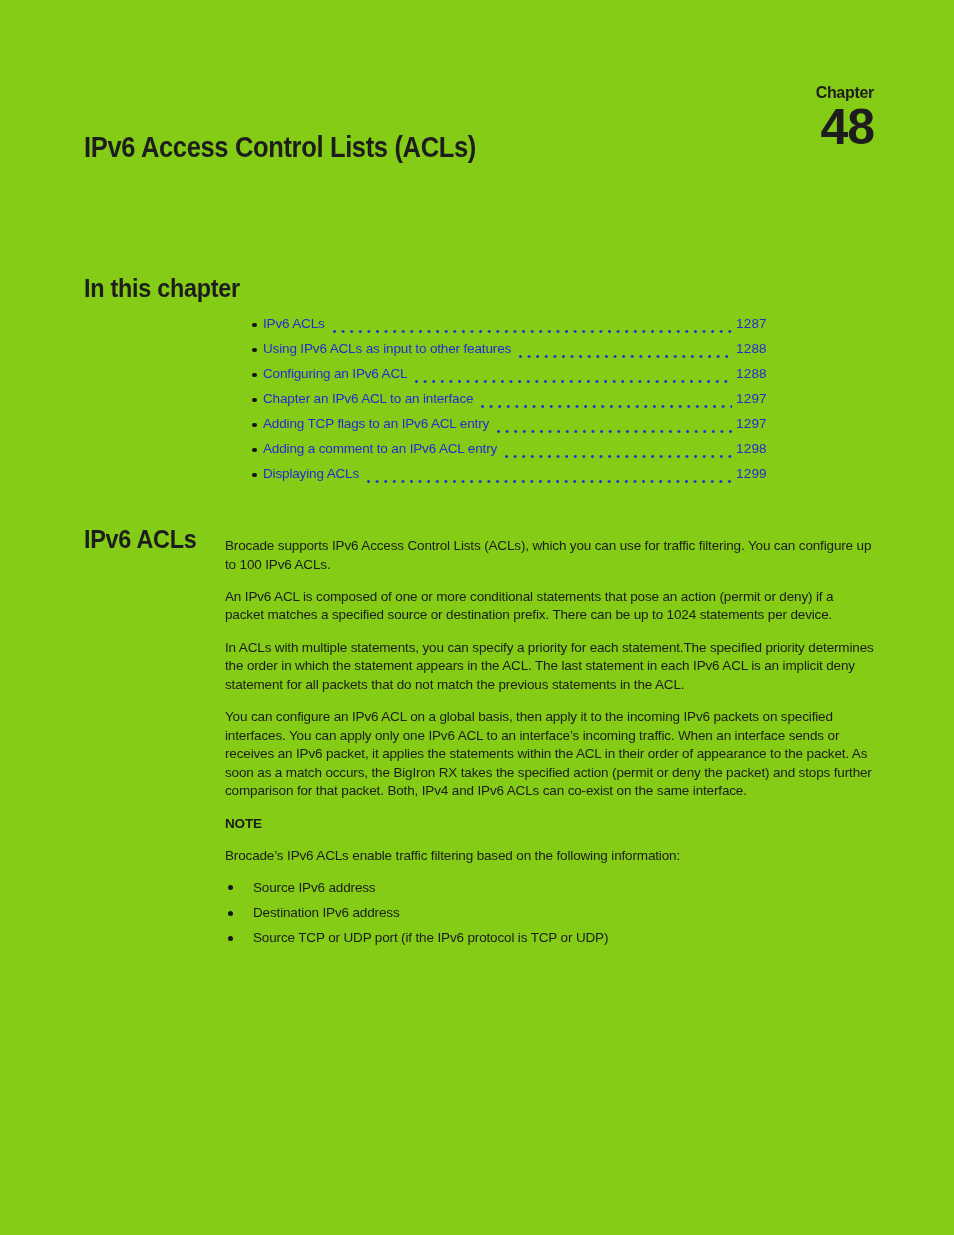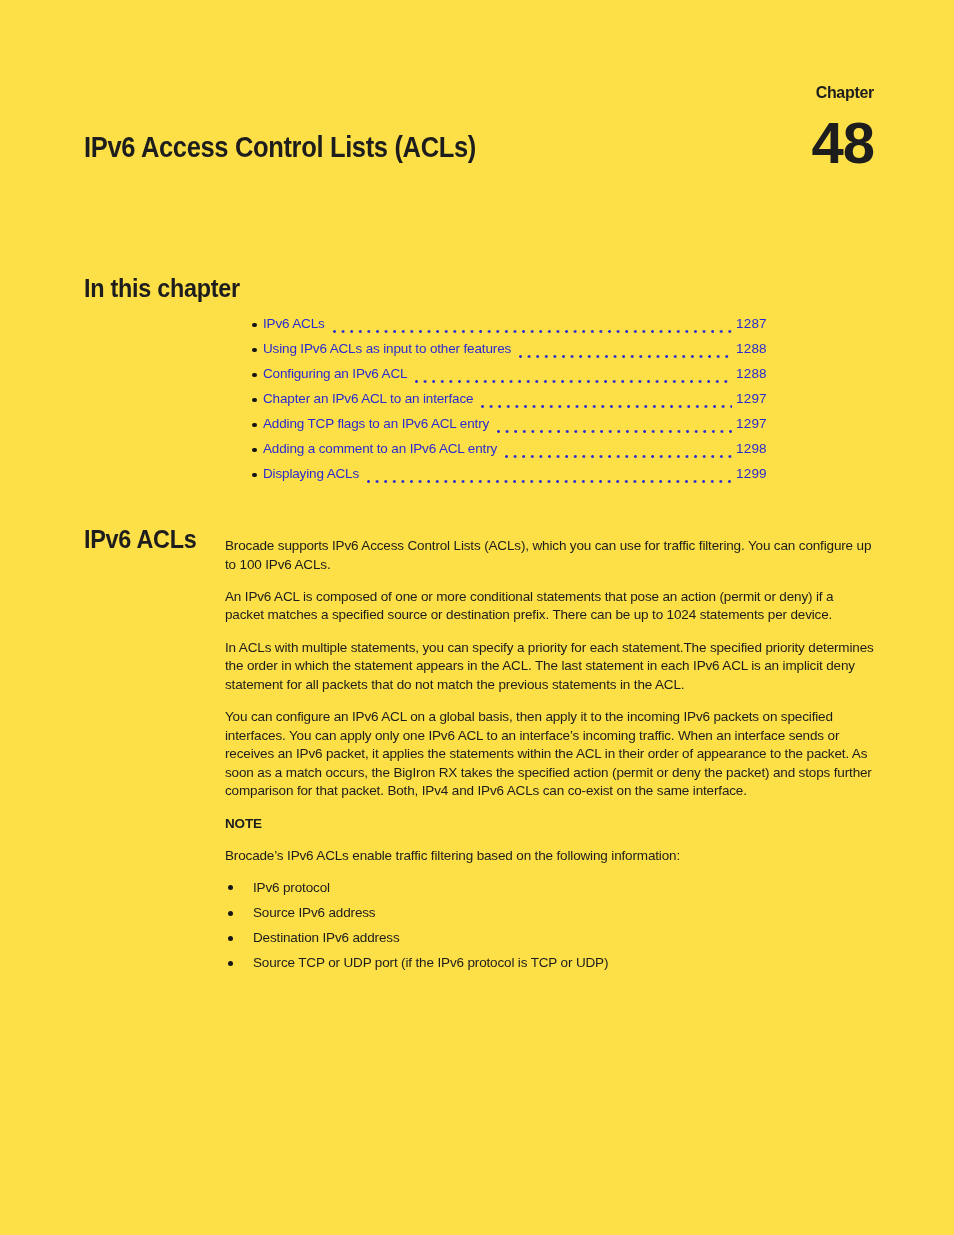"Chapter" .page { background: #fde047 -> #84cc16 }
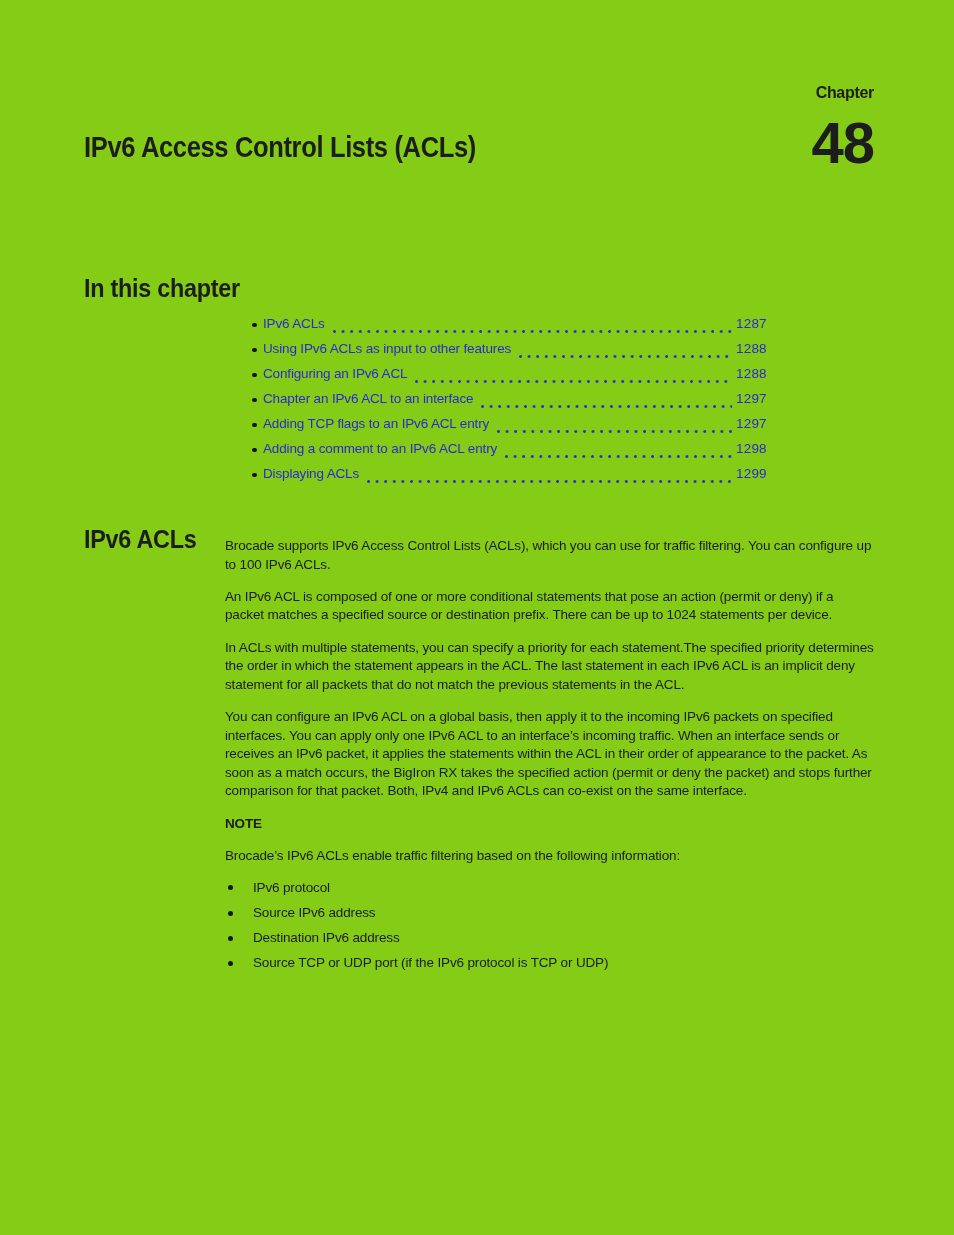"48" .chapter-number { font-size: 58px -> 50px; margin-top: 12px -> none }
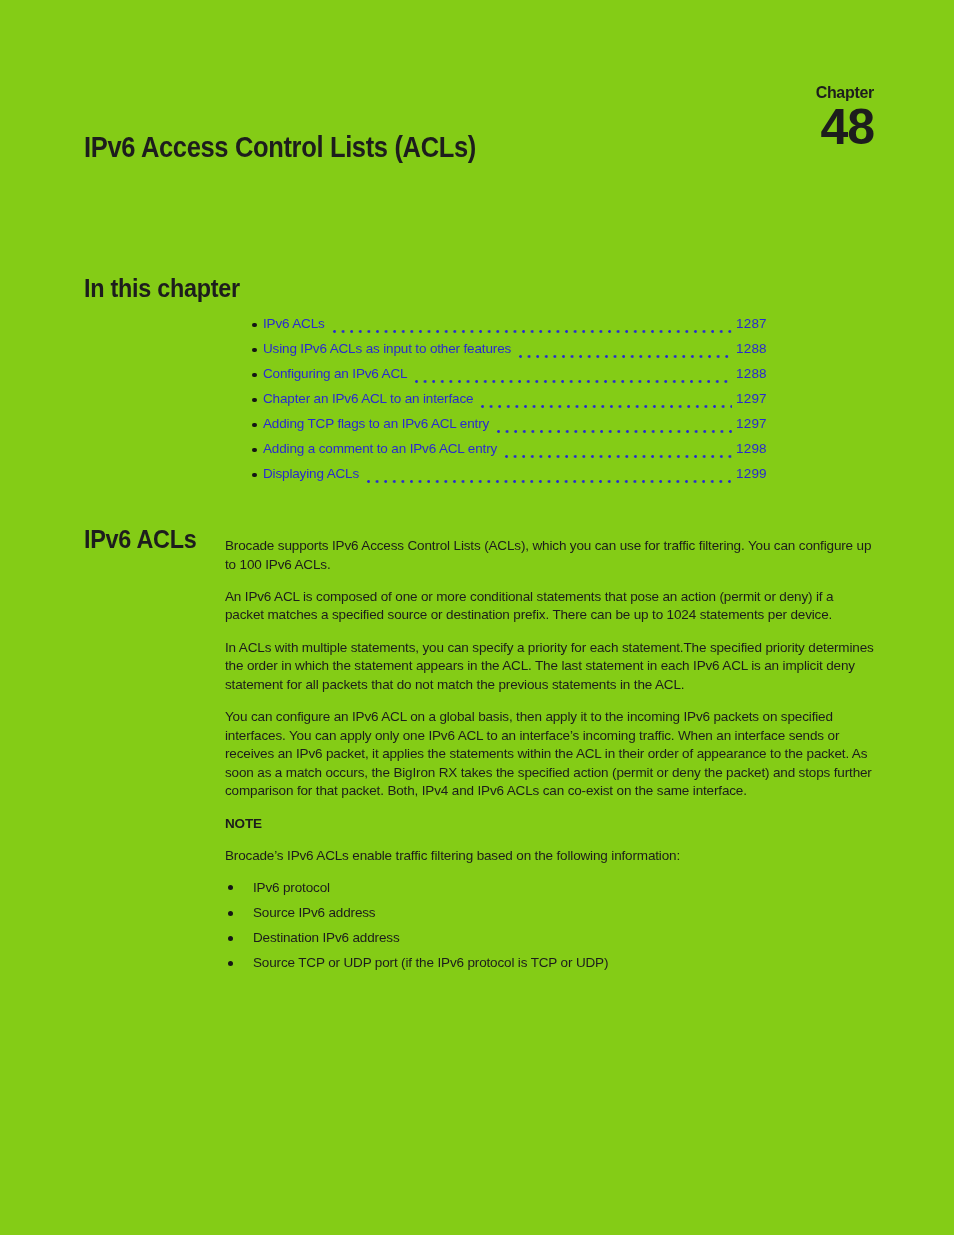"IPv6 protocol" li.bl-row { html: <li> <span></span> <span>IPv6 protocol</span> </li> -> none }
